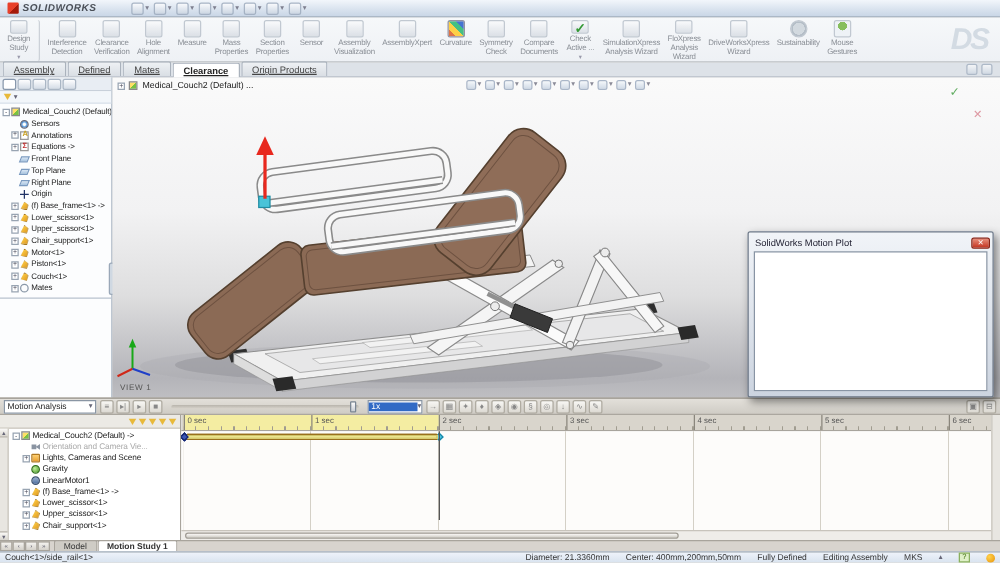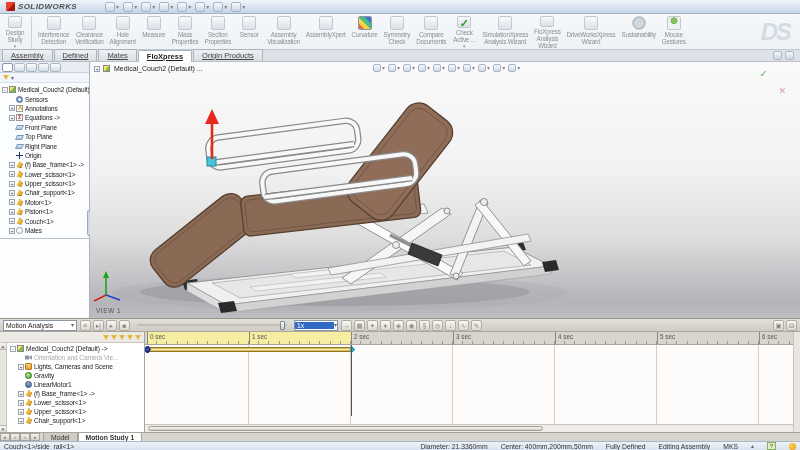"FloXpress" span.ctab { text: FloXpress -> Clearance }
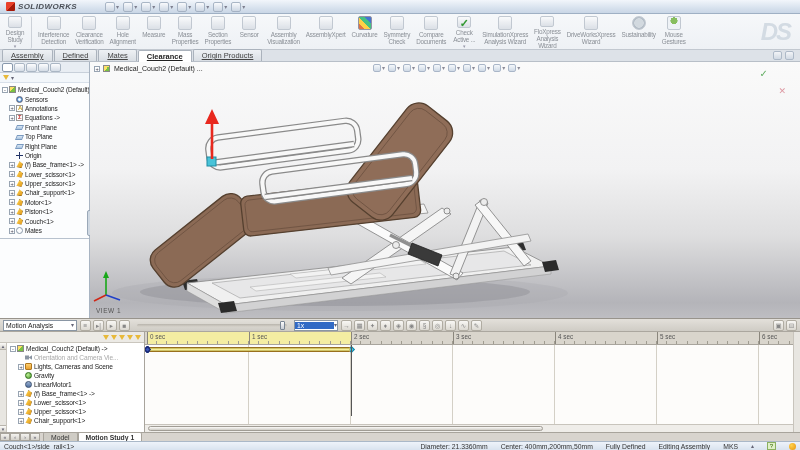"SolidWorks Motion Plot" div { html: none -> <div> <div> <span>SolidWorks Motion Plot</span> <span>✕</span> </div> <div></div> </div> }
